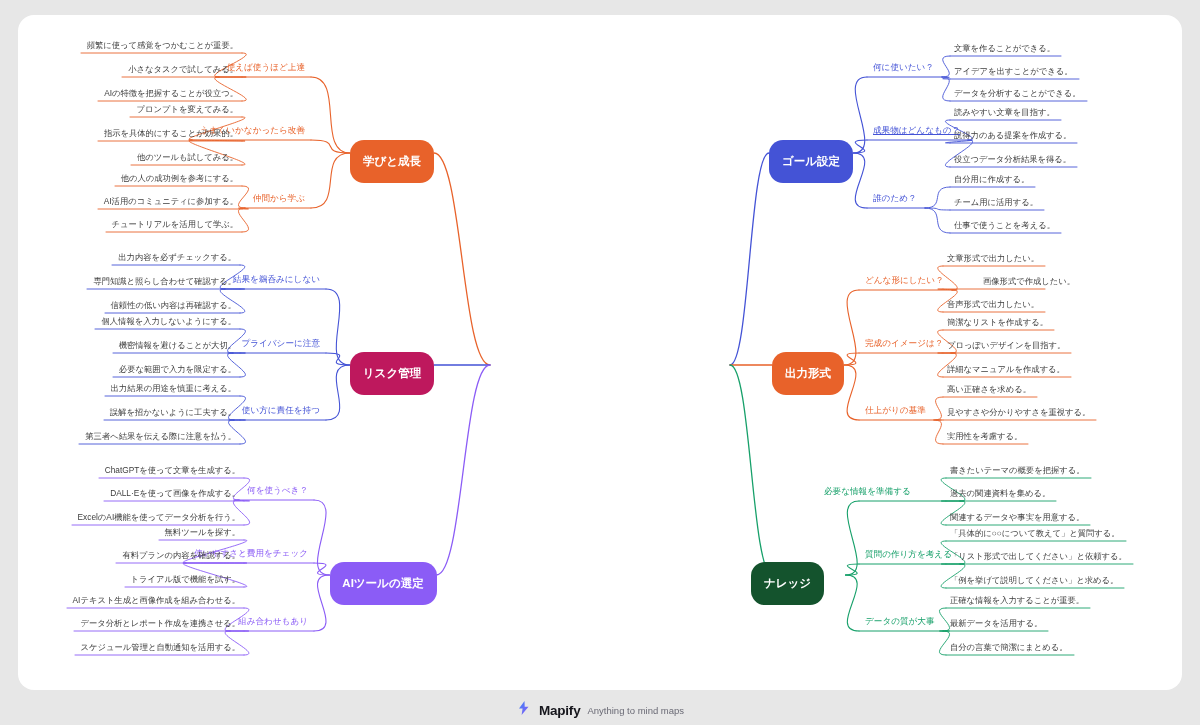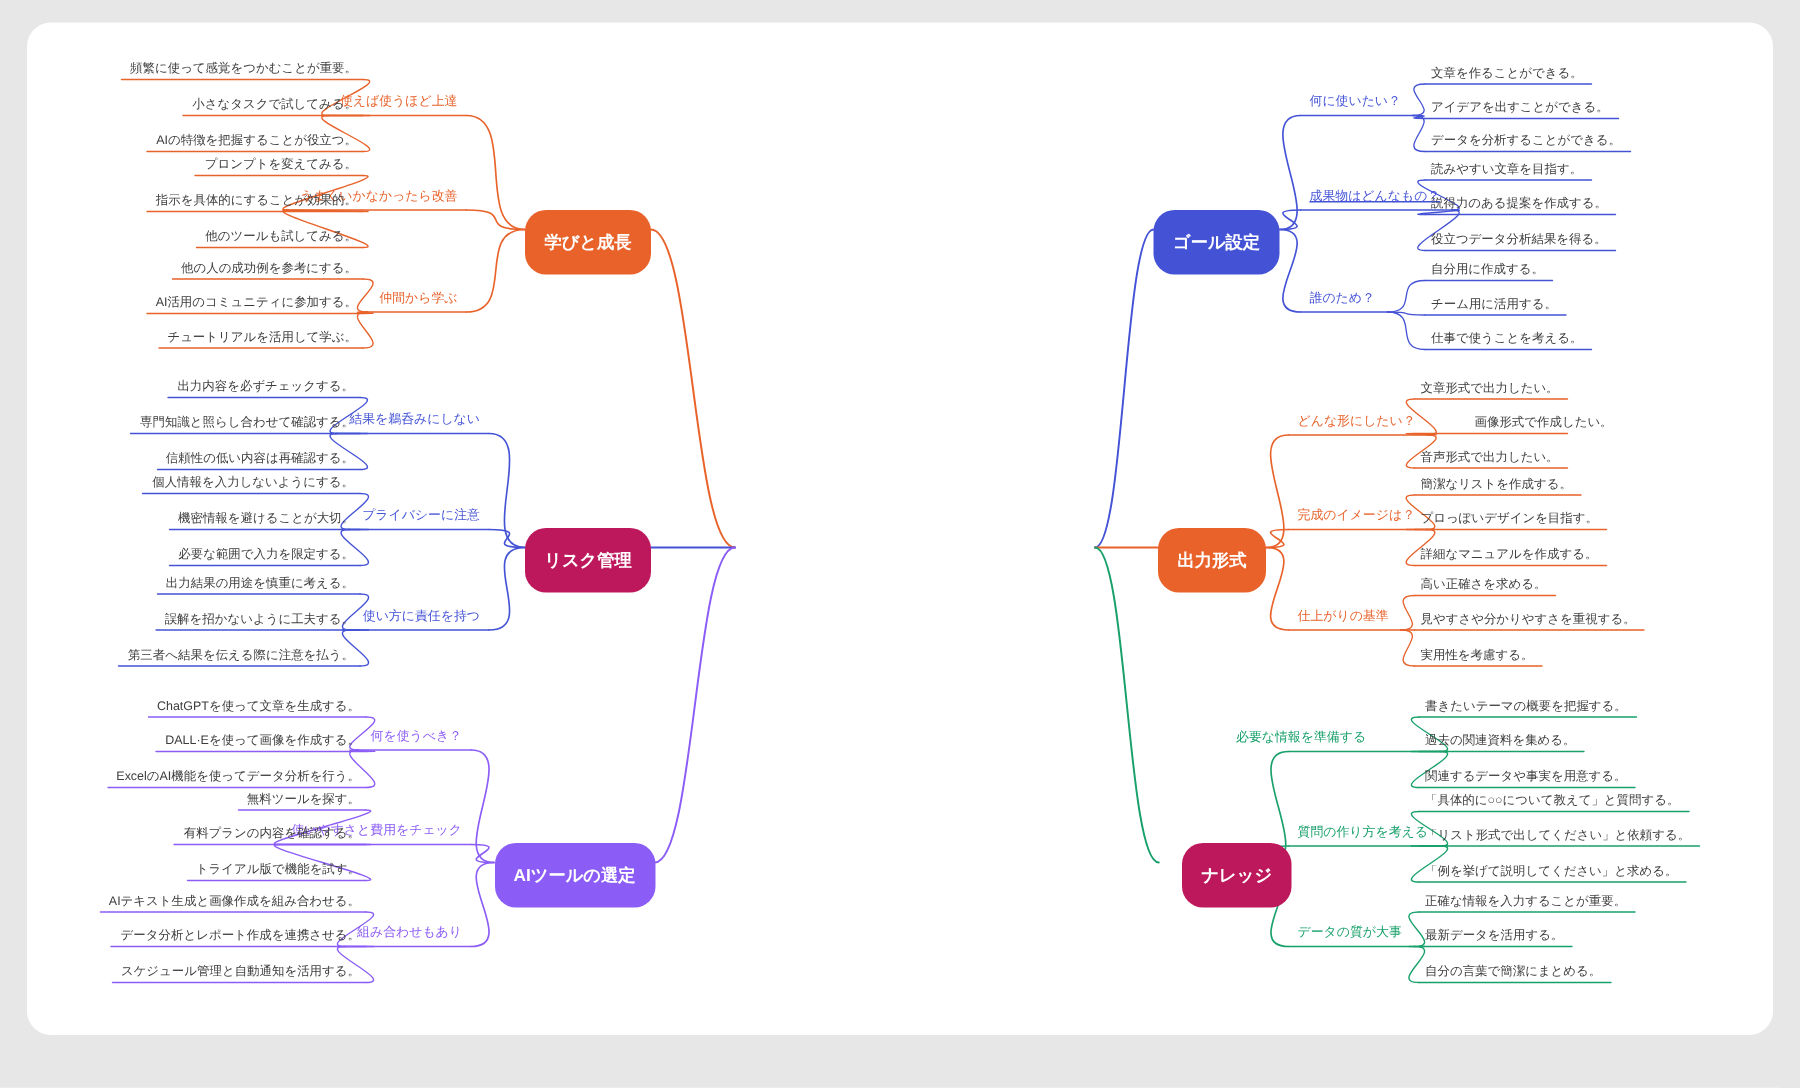"ナレッジ" div.branch-node { background: #be185d -> #14532d; left: 788px -> 751px }
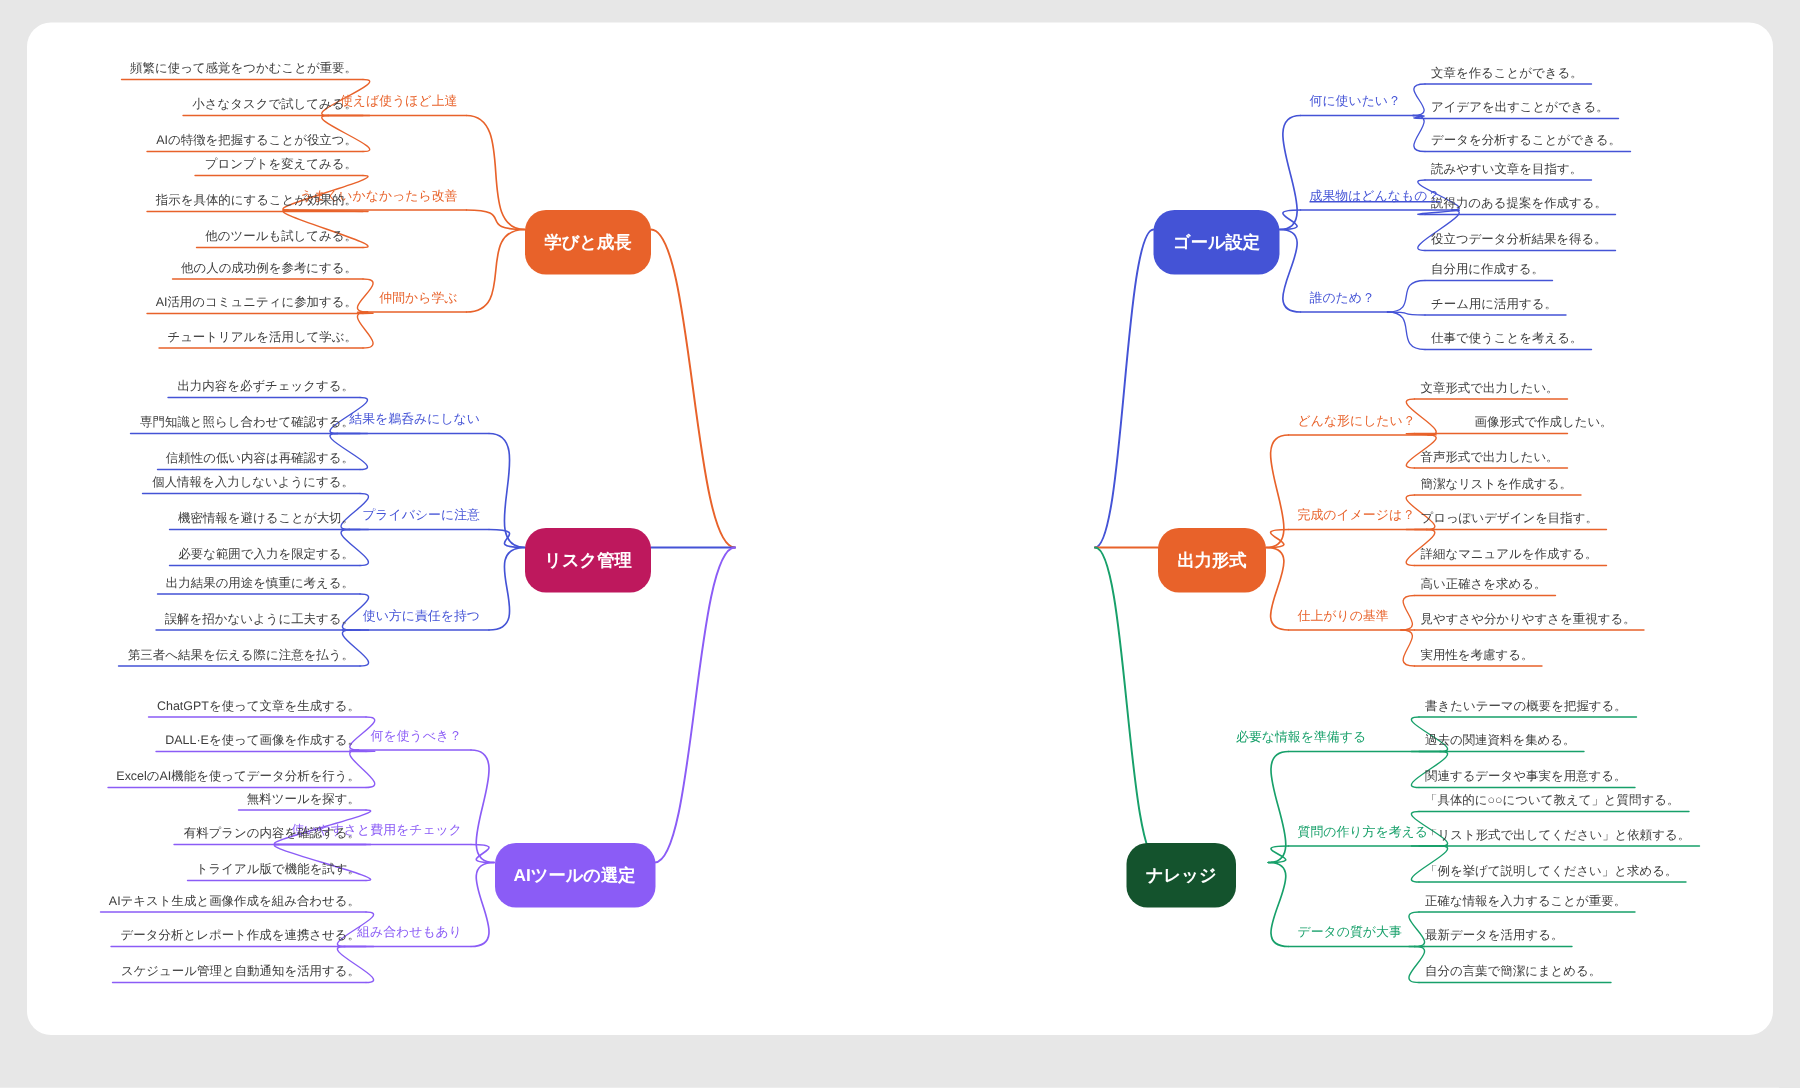"Mapify" div { html: none -> <div> <span> <svg> <defs> <linearGradient> <stop></stop> <stop></stop> </linearGradient> </defs> <path></path> </svg> </span> <span>Mapify</span> <span>Anything to mind maps</span> </div> }
